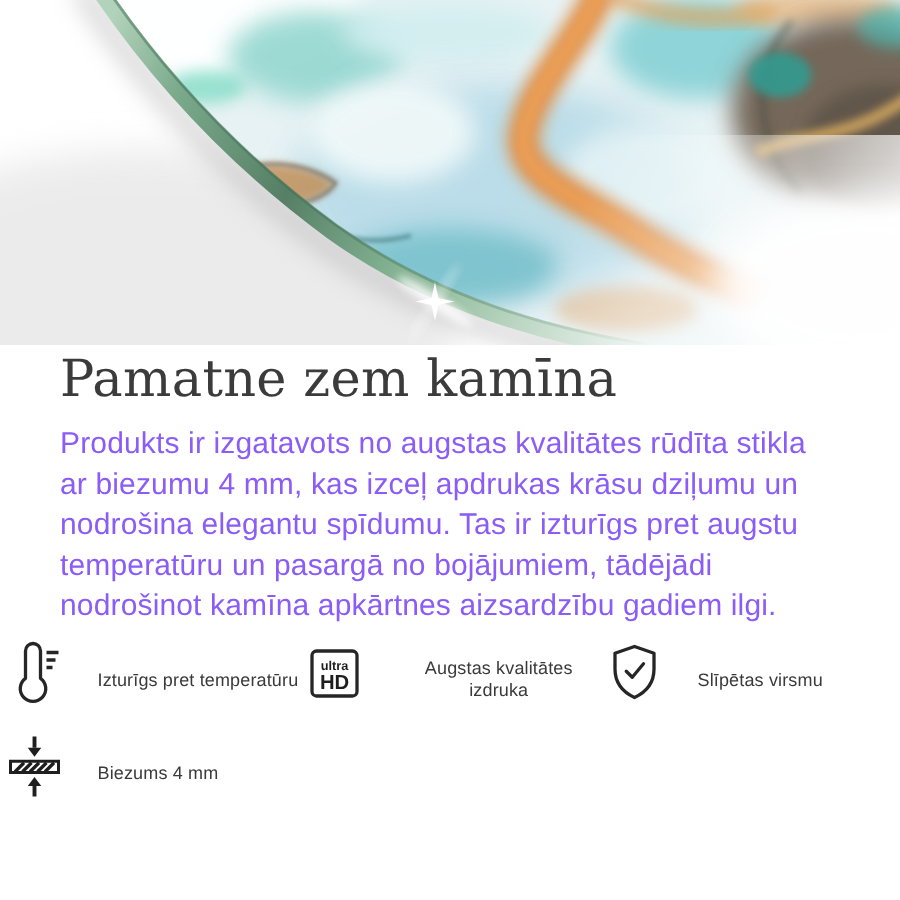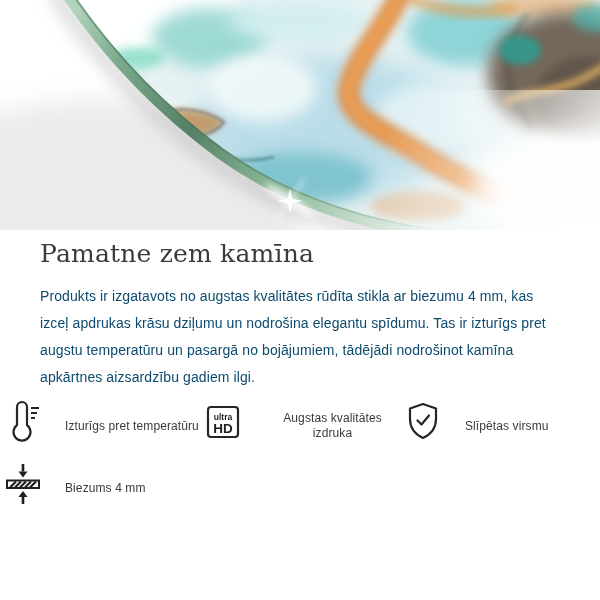"Pamatne zem kamīna" .page-title { font-size: 25px -> 34px }
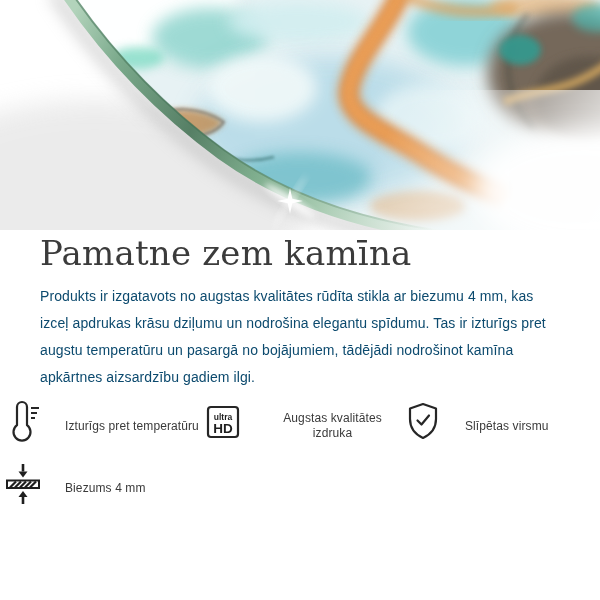"Produkts ir izgatavots no augstas" .lead { color: #0c4a6e -> #8b5cf6; font-size: 14px -> 20px }
